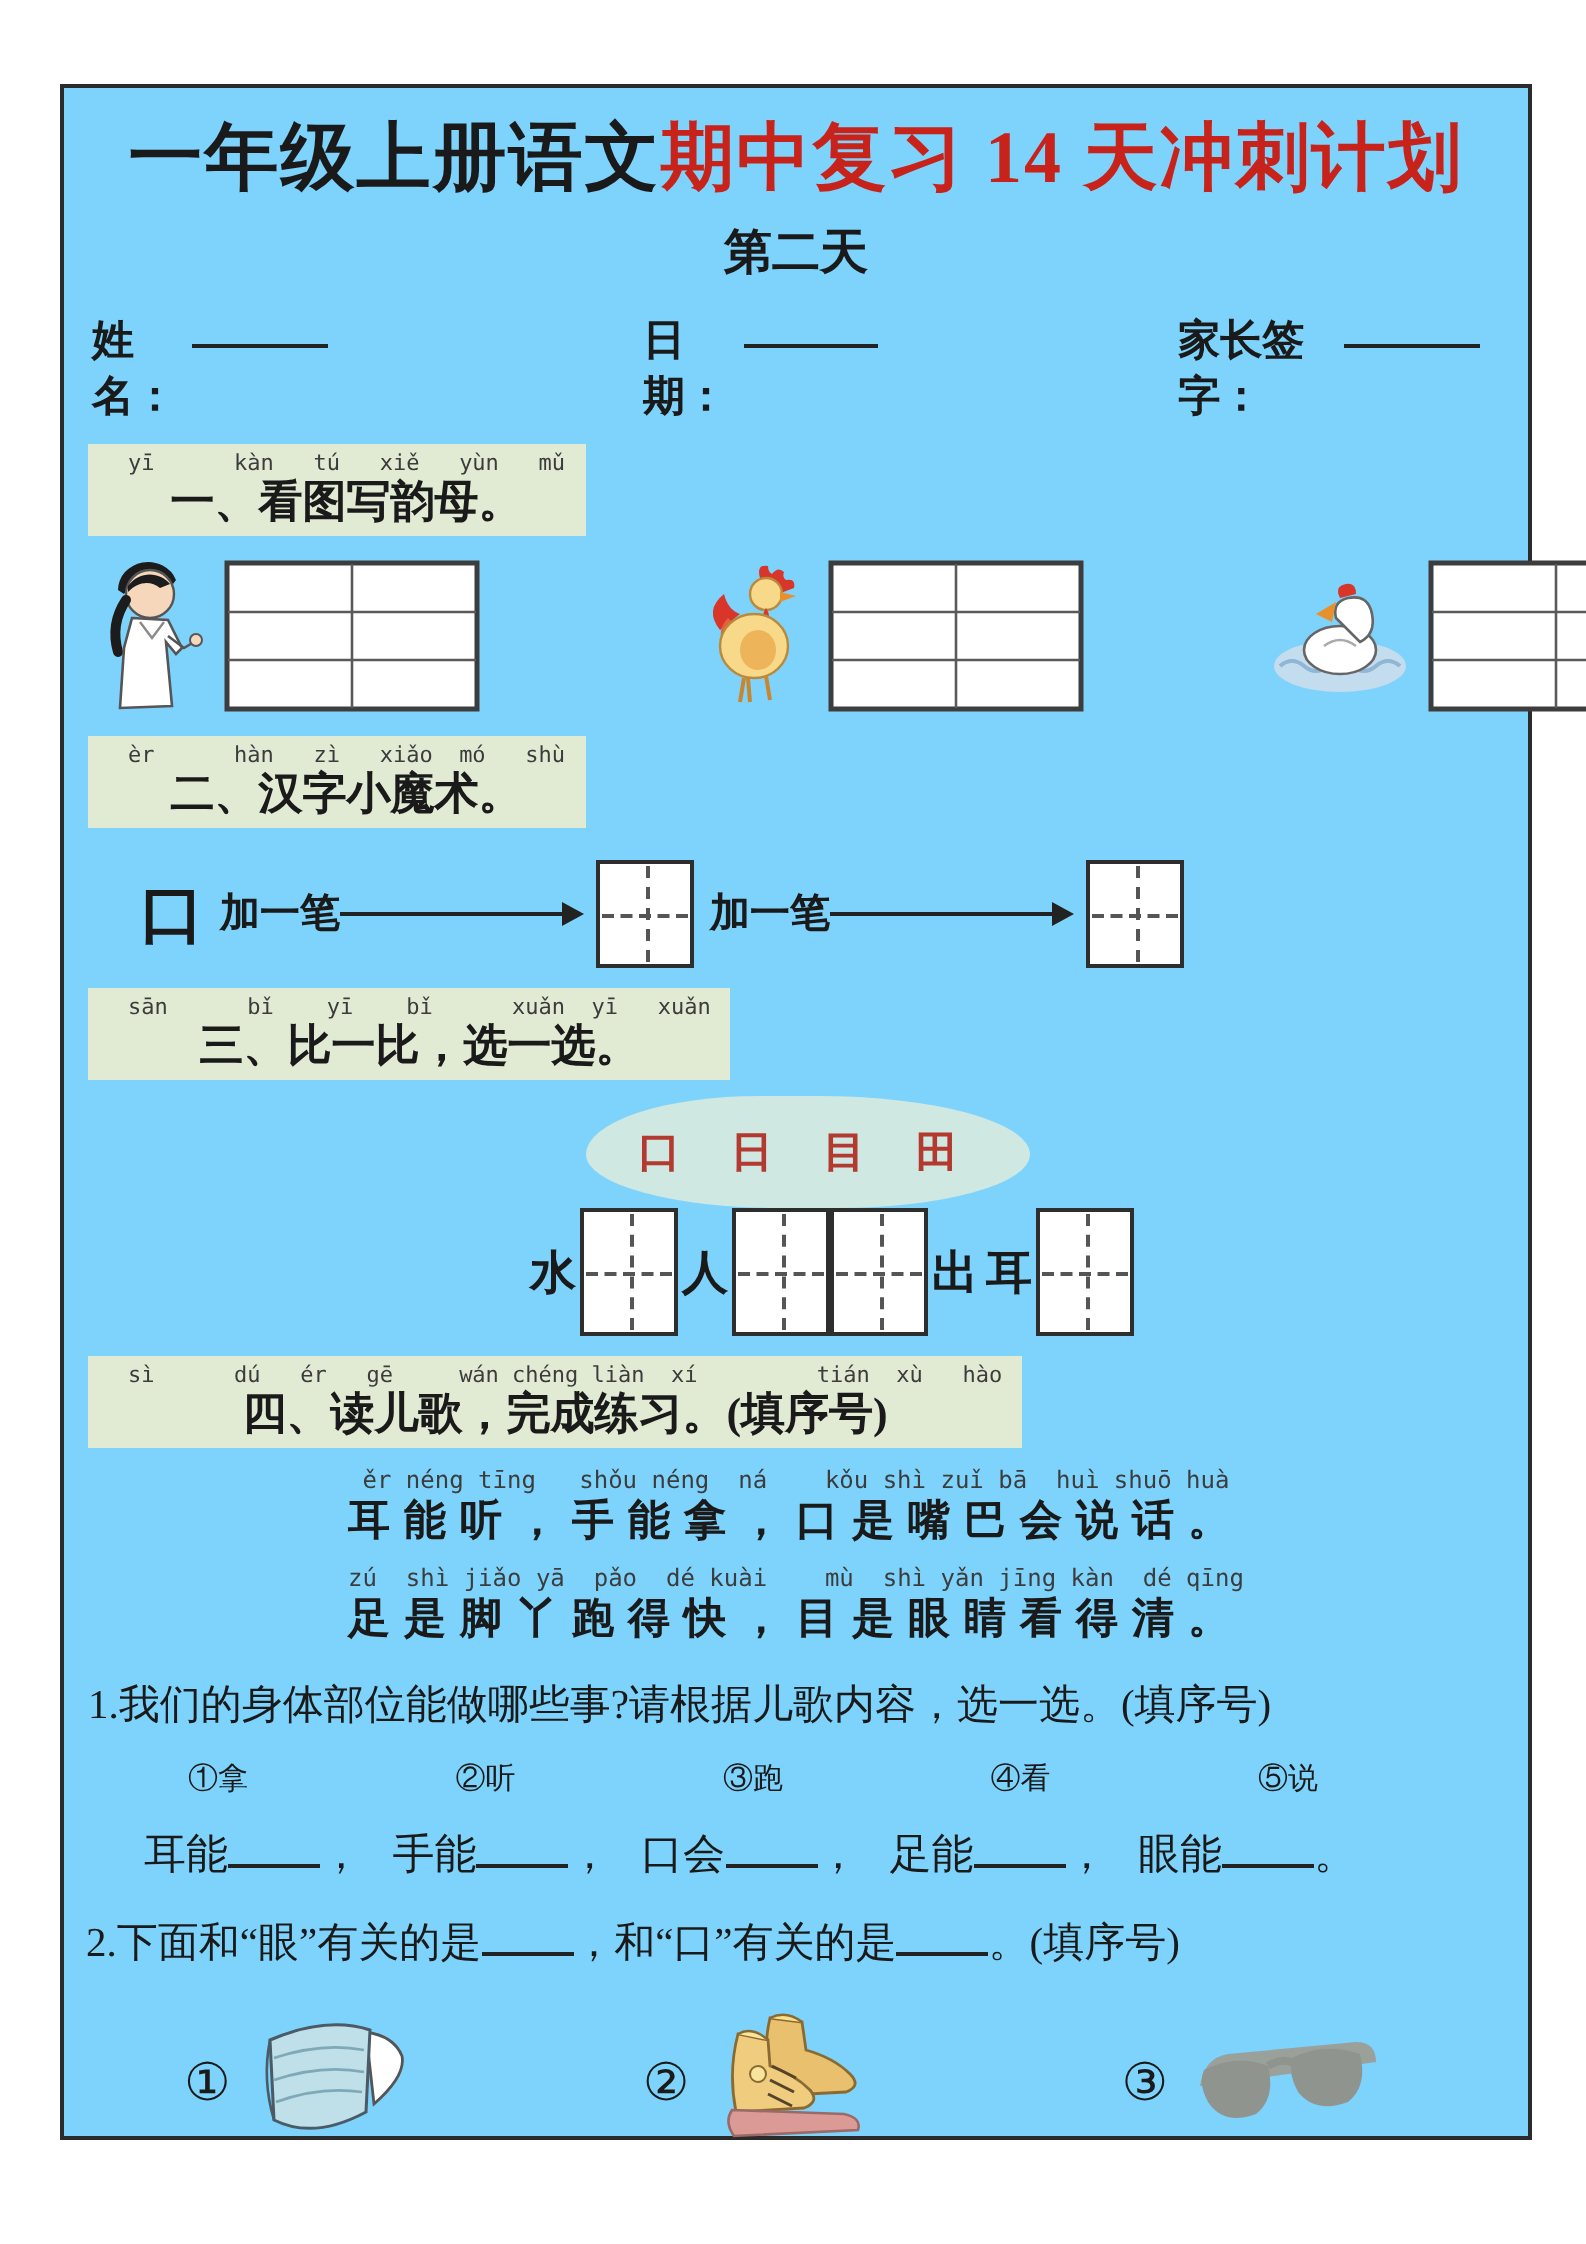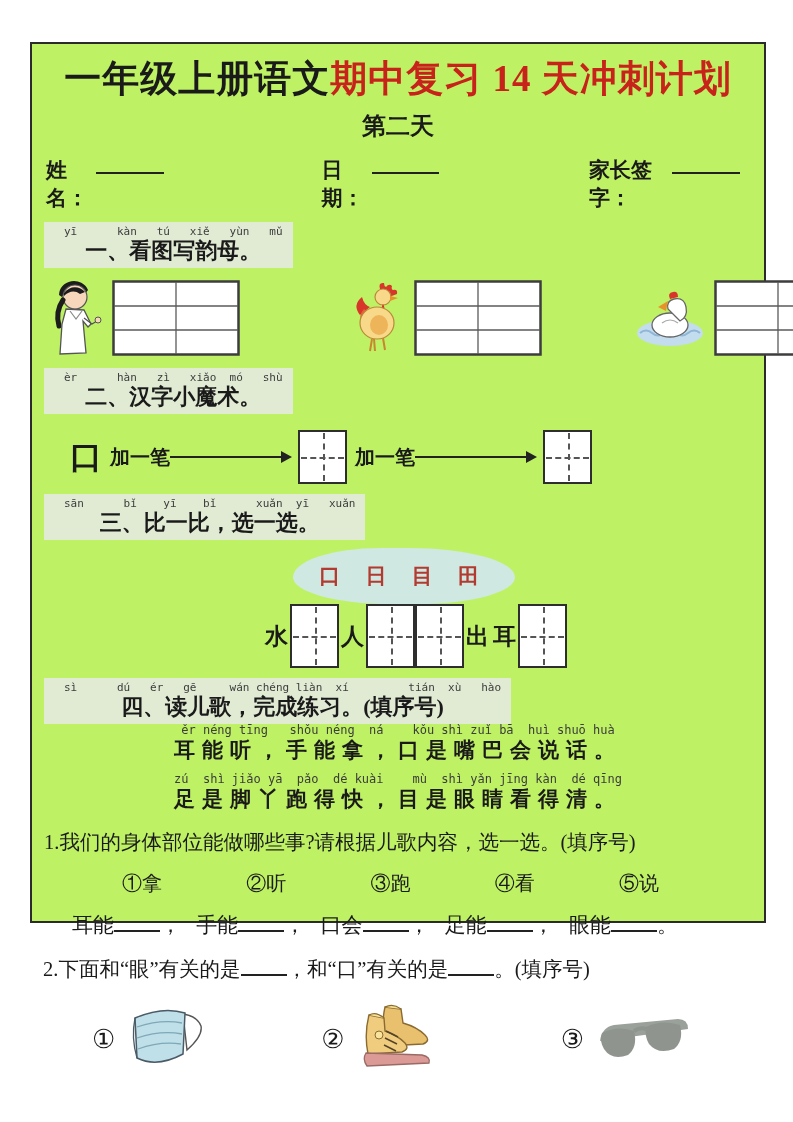"一年级上册语文期中复习 14 天冲刺计划" .frame { background: #bef264 -> #7dd3fc; height: 881px -> 1028px }
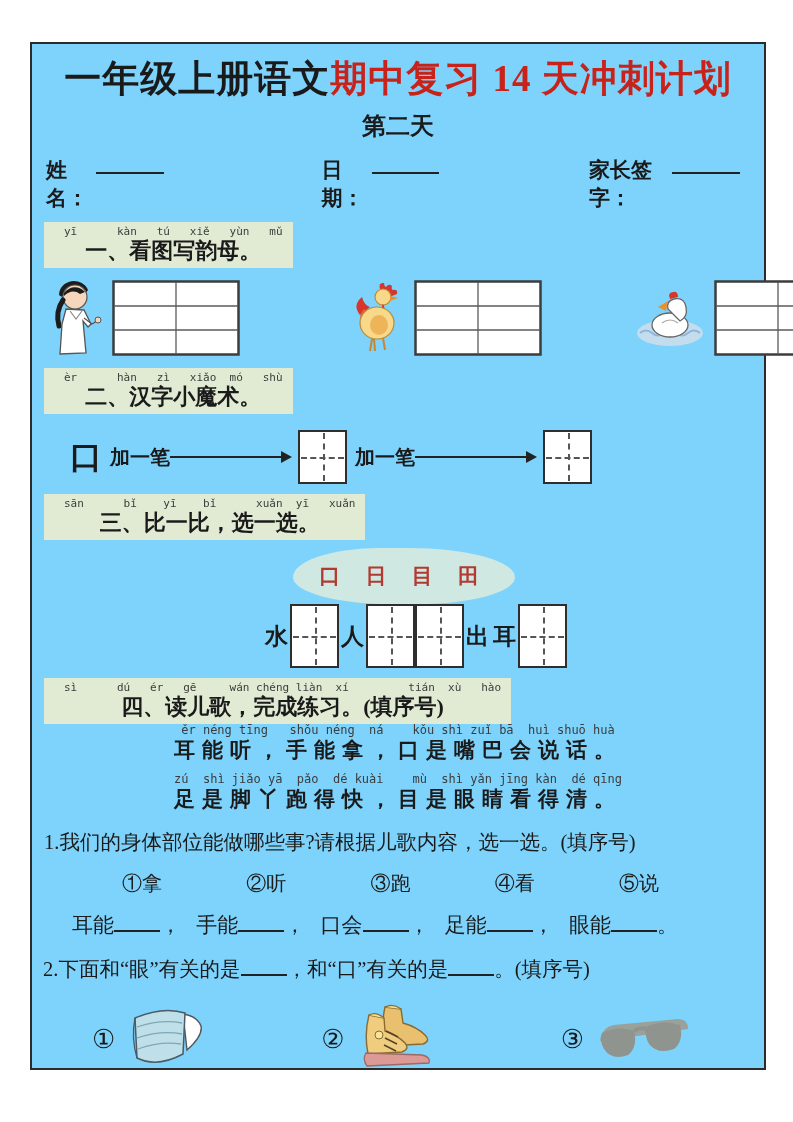"ěr néng tīng shǒu néng" .poem { margin-top: 0 -> 10px }
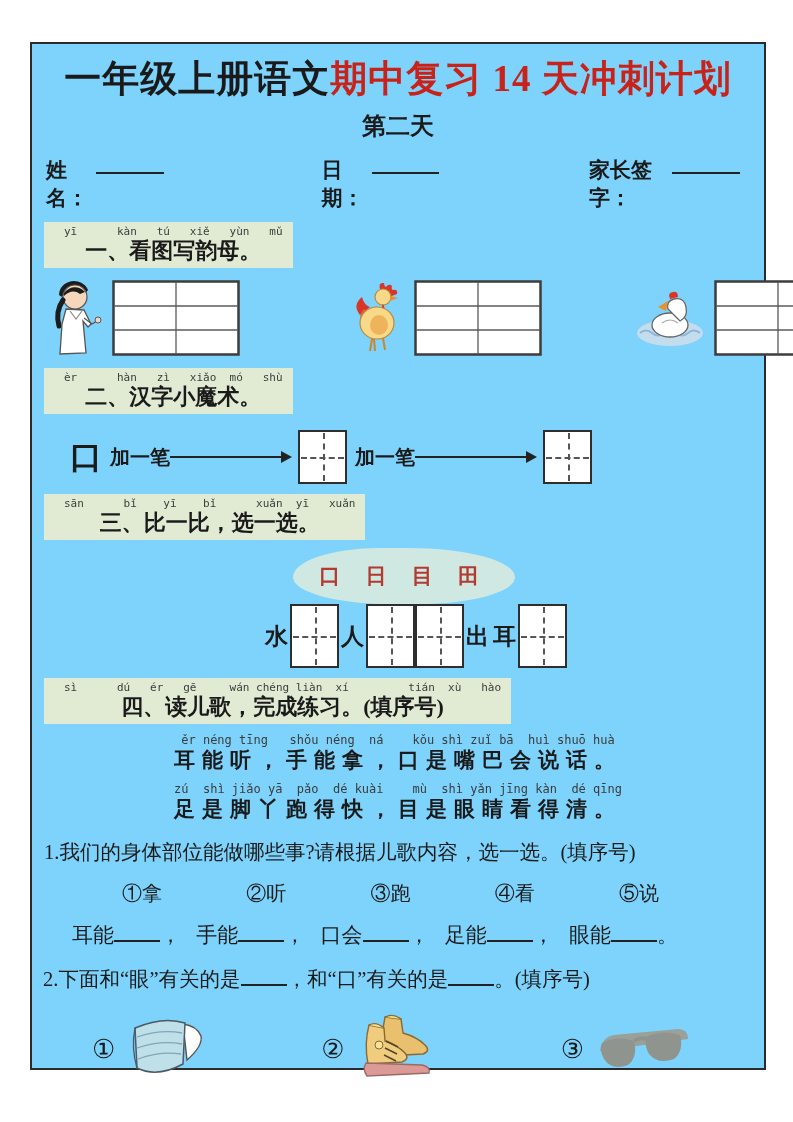"①拿" .options-row { font-size: 20px -> 15px; margin: 14px 95px 0 80px -> 14px 95px 0 52px }
